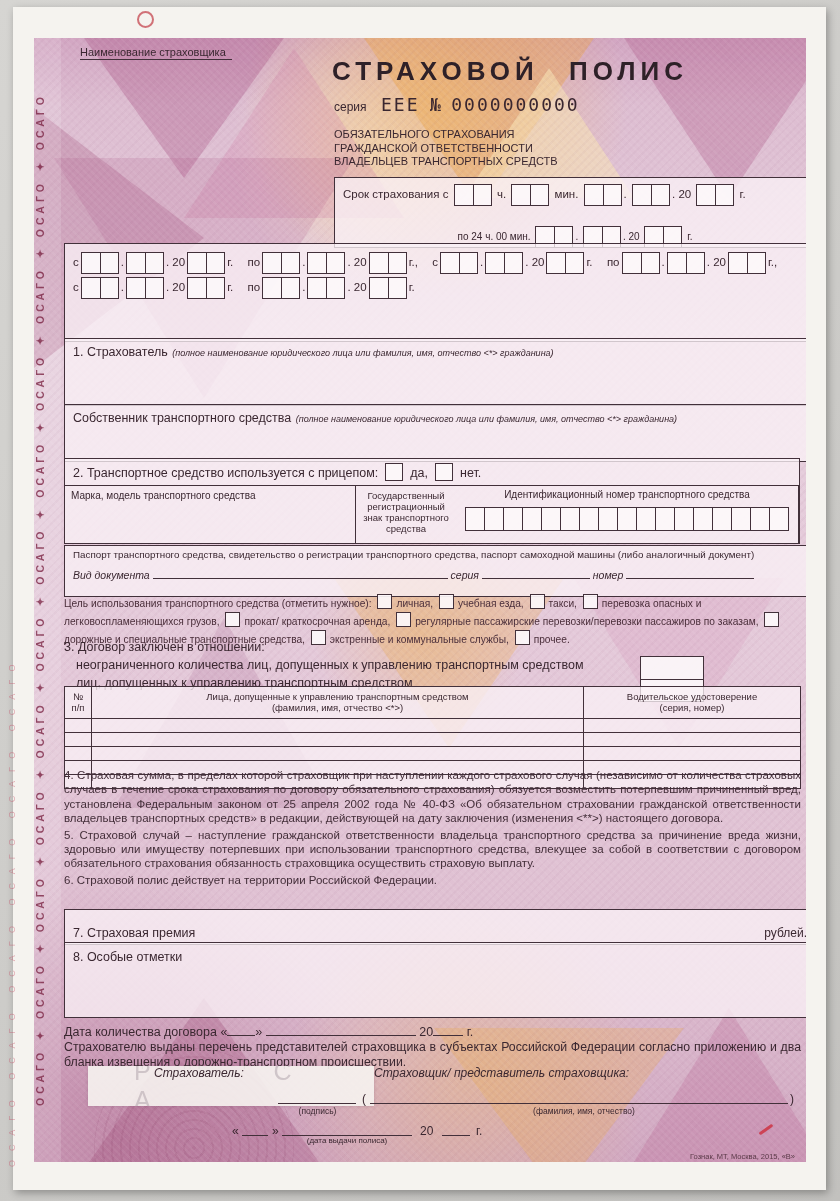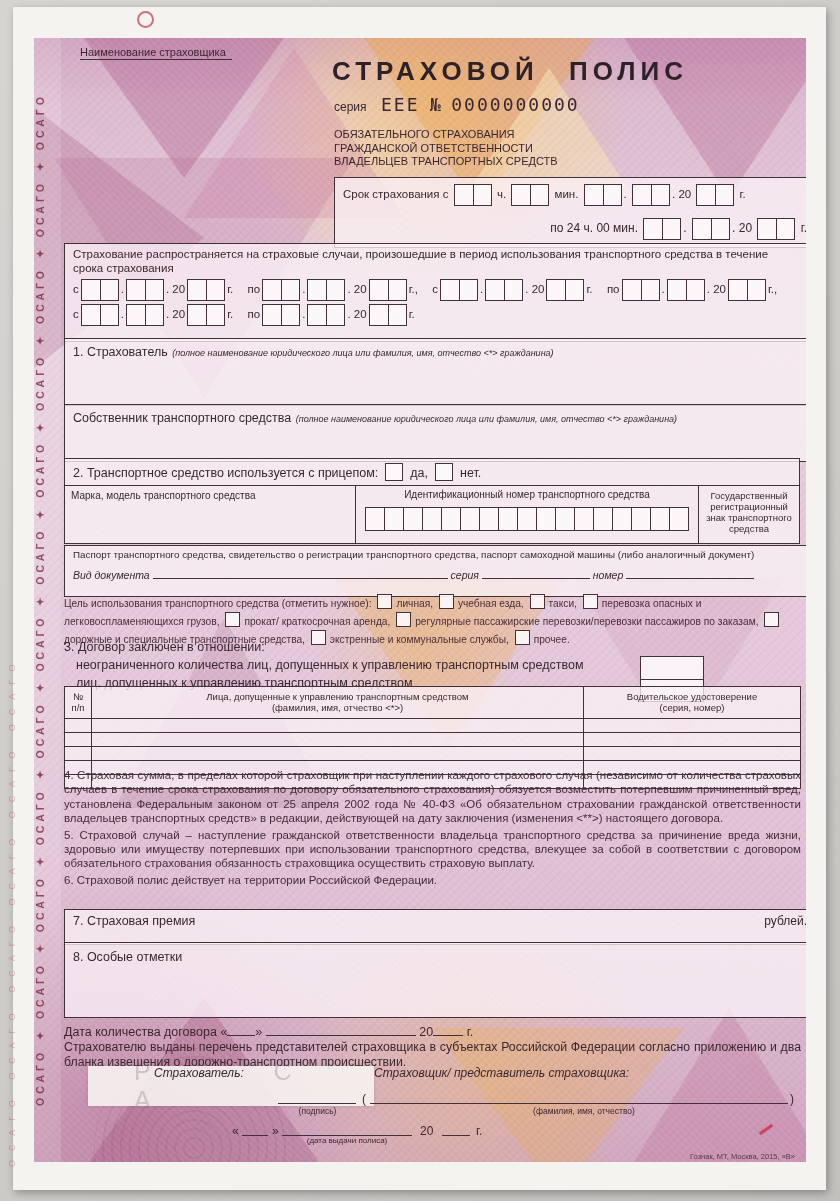"по 24 ч. 00 мин." div { font-size: 12px -> 10px; margin-top: 12px -> 20px; text-align: right -> center }
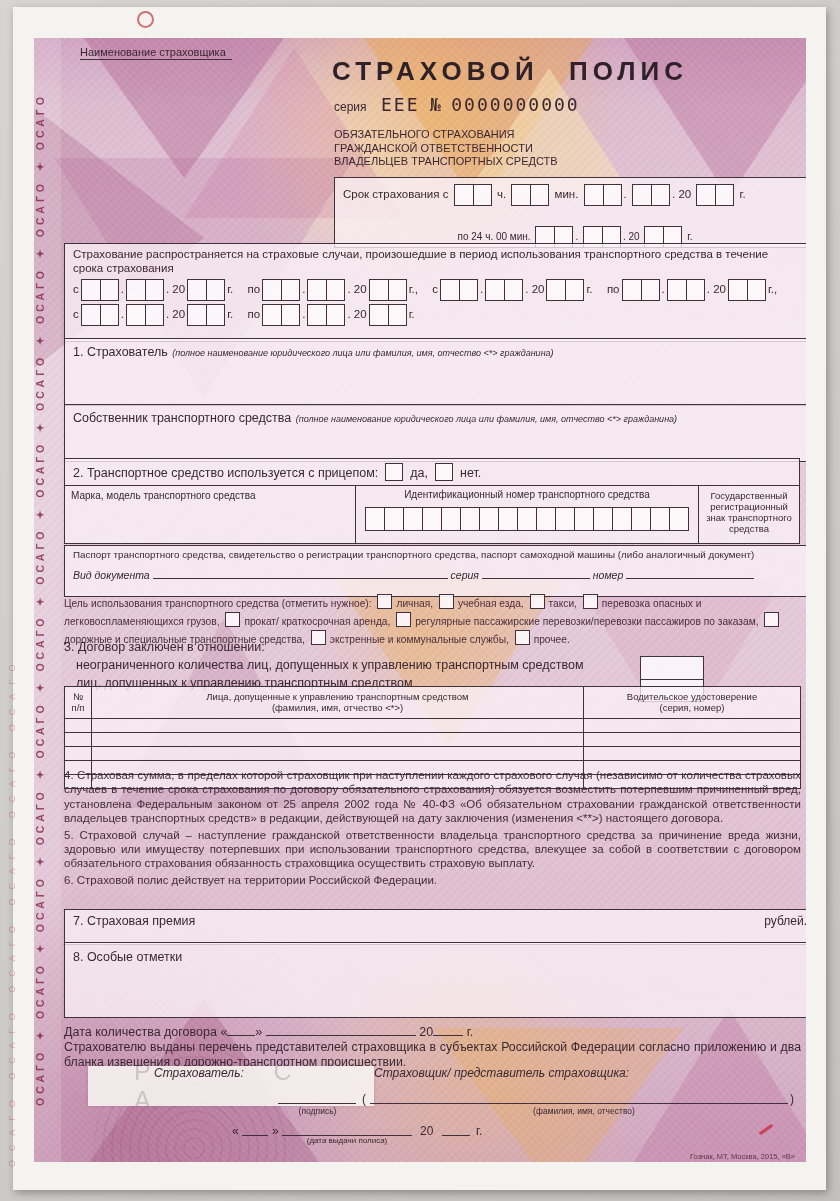"Страхование распространяется на" div { html: <div>Страхование распространяется на страховые случаи, произошедшие в период использования транспортного средства в течение срока страхования</div> -> none }
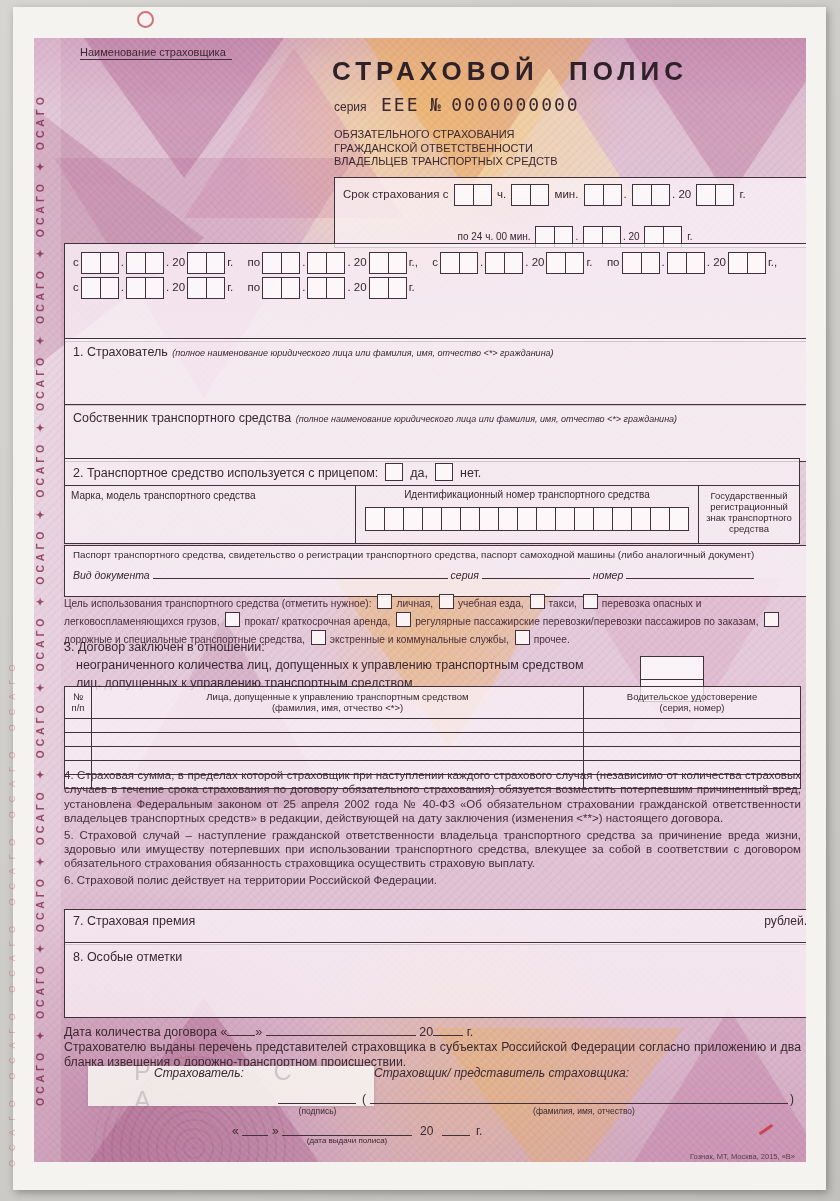"Идентификационный номер транспортного" div { order: before "Государственный регистрационный" -> after "Государственный регистрационный" }
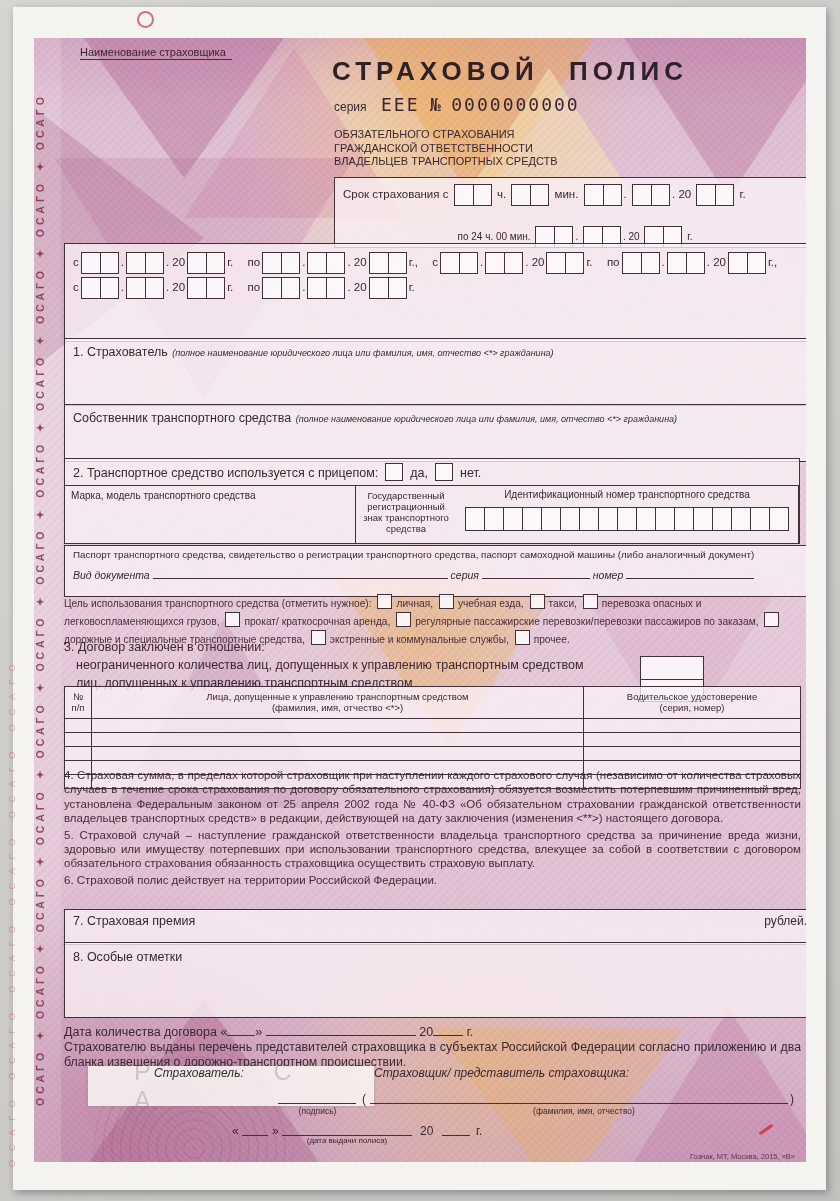"7. Страховая премия" div.box { align-items: flex-start -> flex-end }
